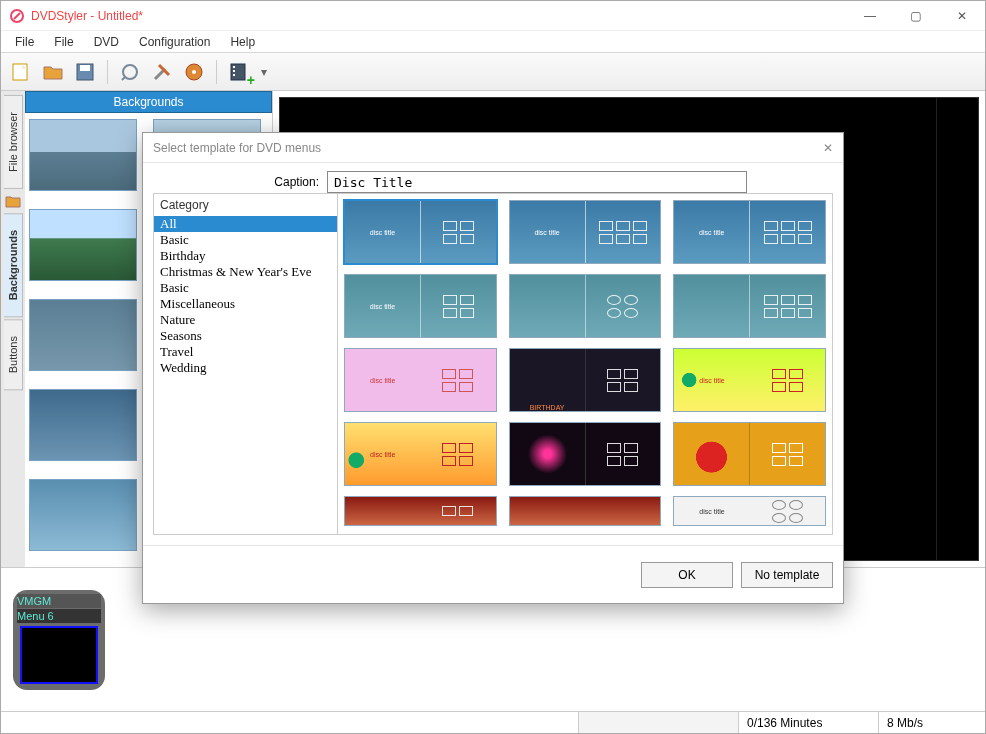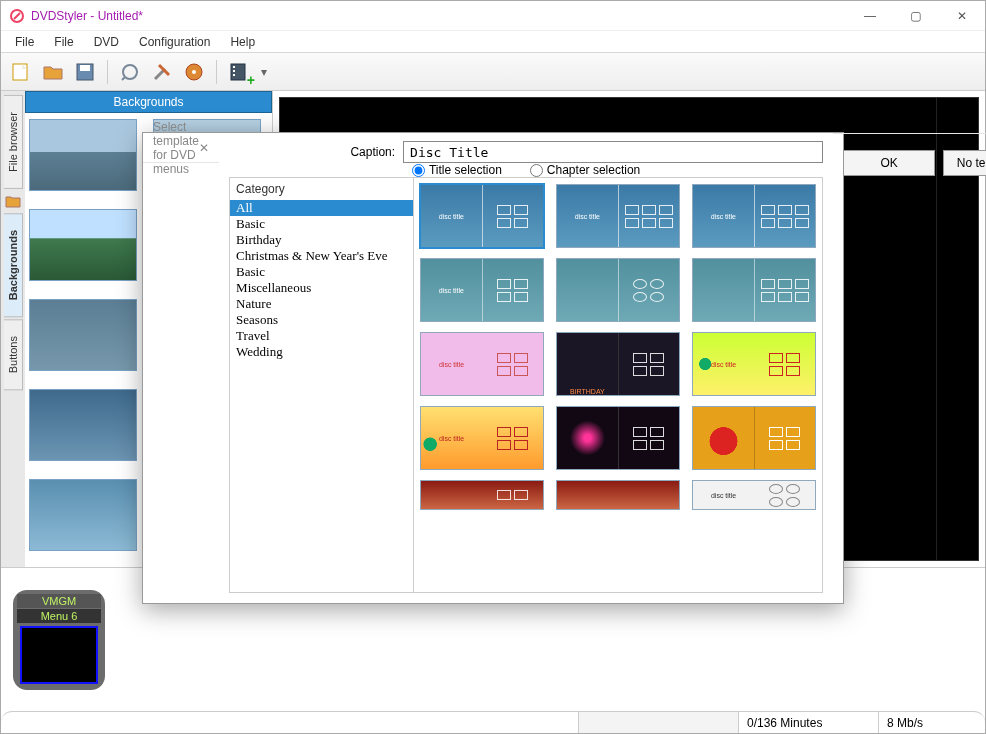"DVDStyler - Untitled*" .titlebar .title { color: #a21caf -> #ef4444 }
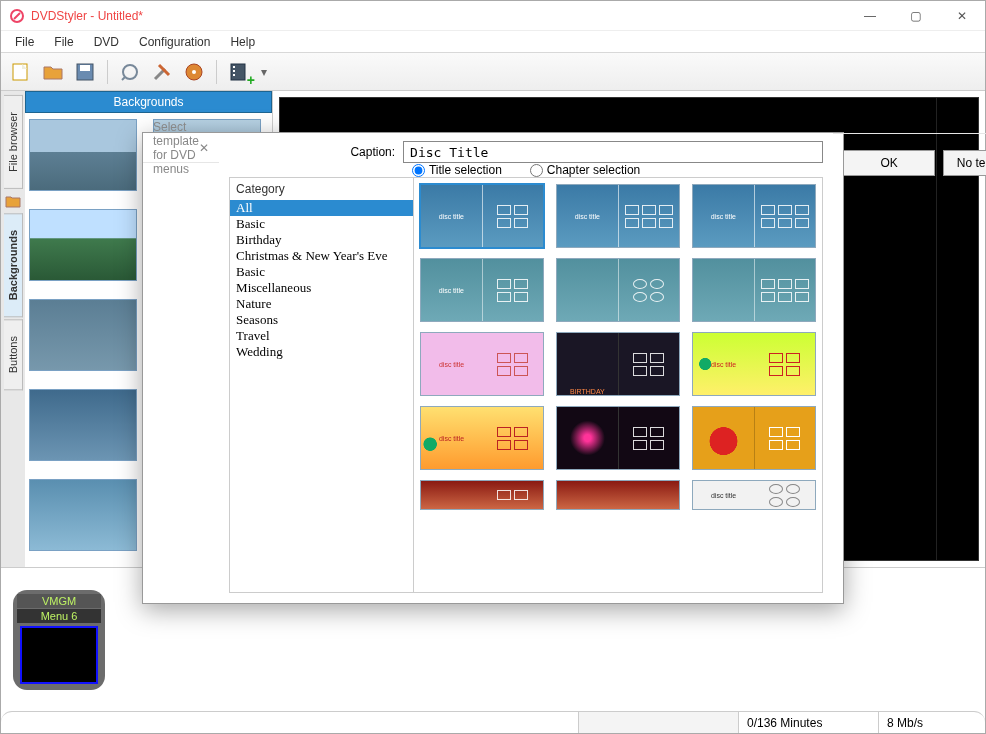"Select template for DVD menus" .dialog { flex-direction: row -> column }
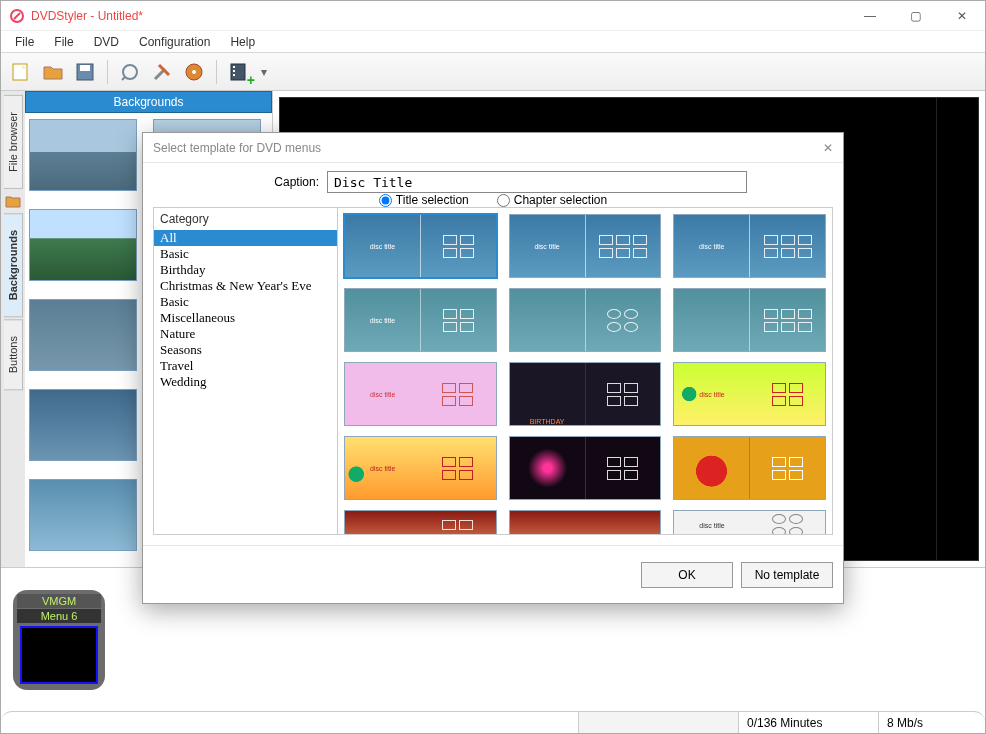"Title selection" div.radio-row { html: <div> <label> <input> <span>Title selection</span> </label> <label> <input> <span>Chapter selection</span> </label> </div> -> none }
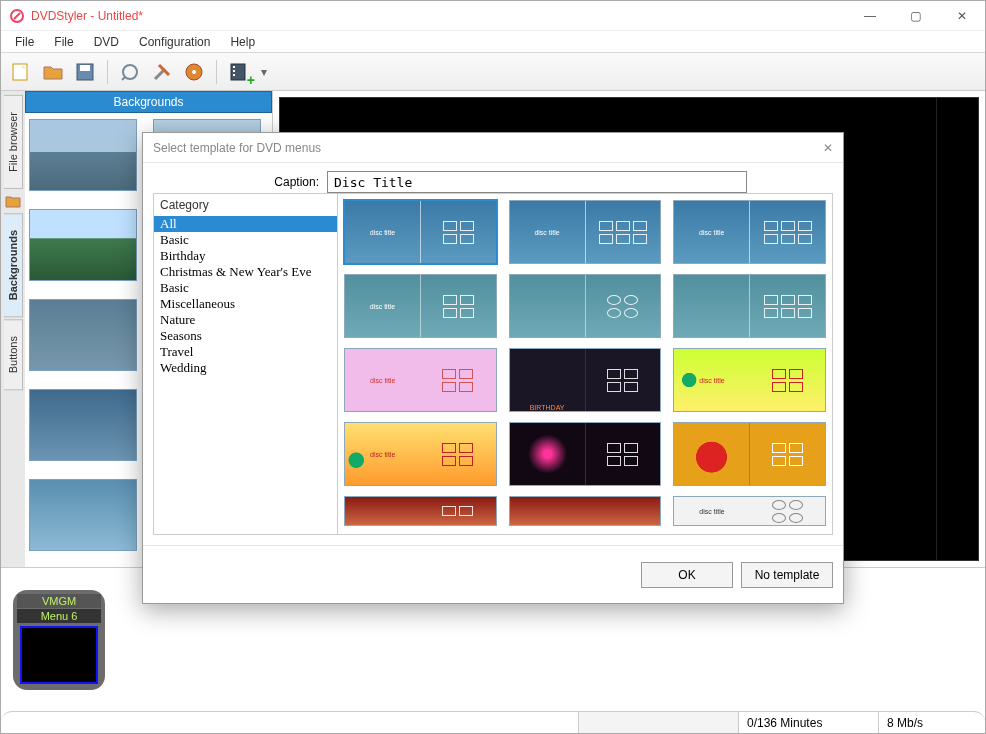"VMGM" .menu-thumb-wrap { color: #bef264 -> #5eead4; text-align: center -> left }
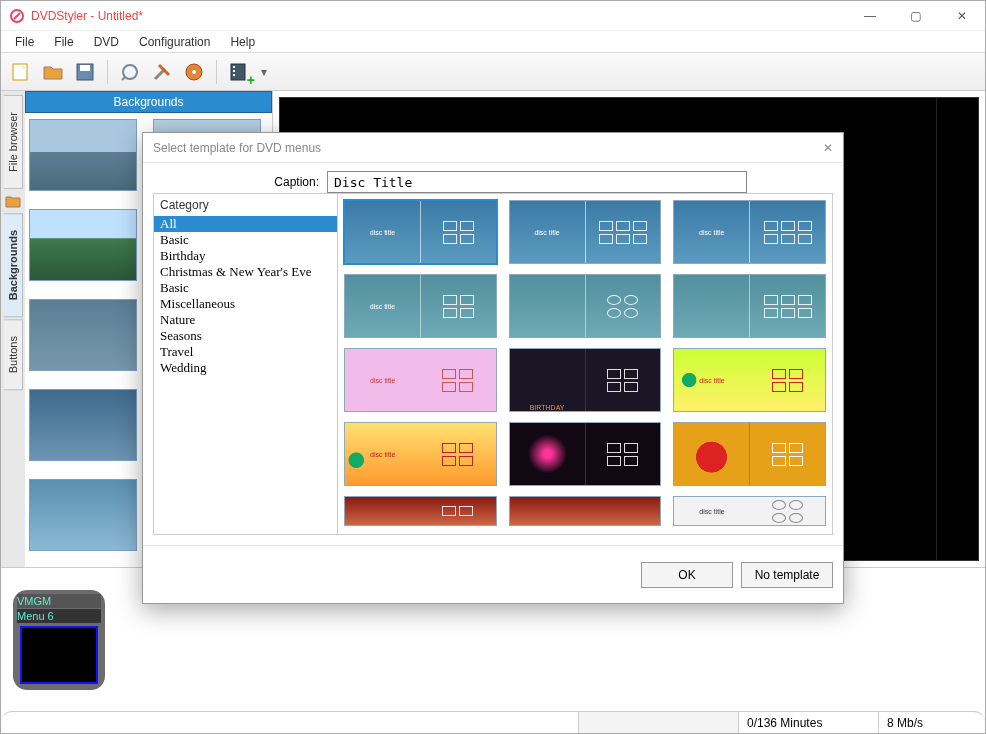"0/136 Minutes" .statusbar { border-radius: 11px -> none }
